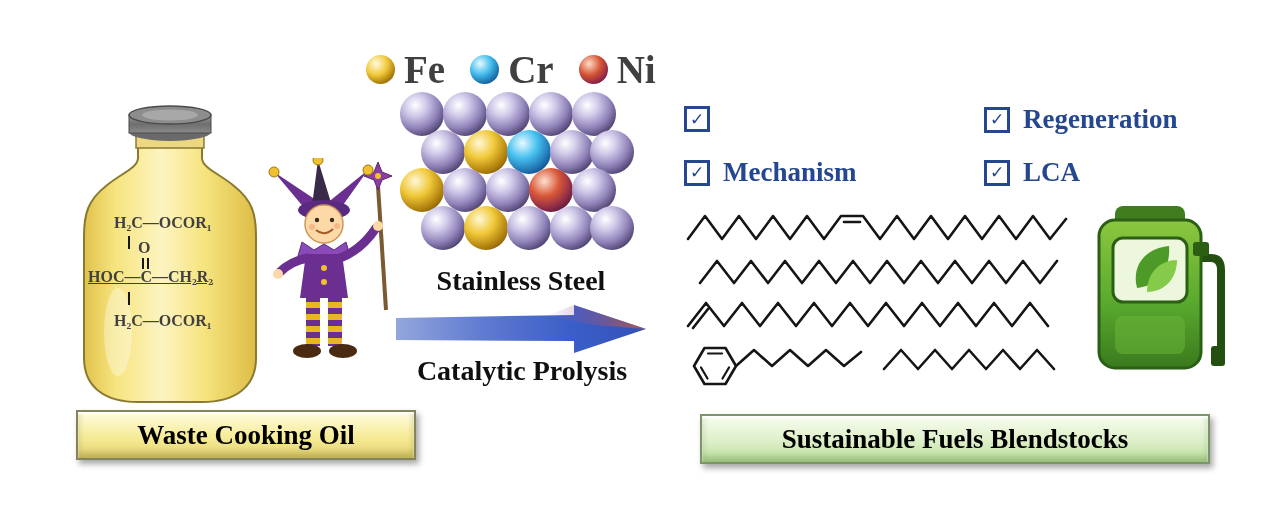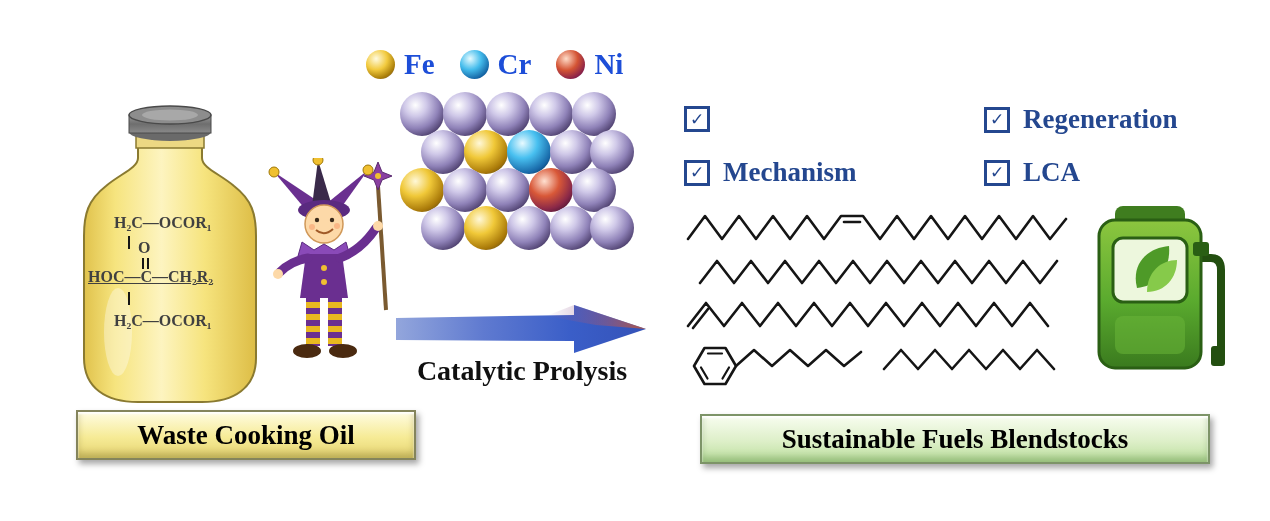"Fe" .legend-label { color: #1d4ed8 -> #404040; font-size: 29px -> 39px }
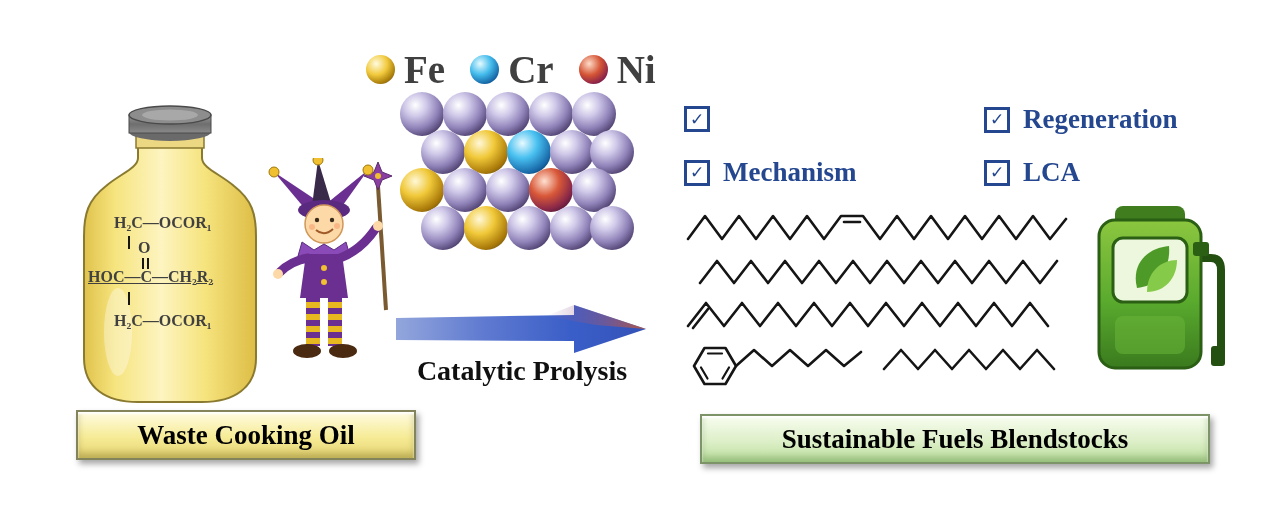"Stainless Steel" div.proc-label { html: none -> <div>Stainless Steel</div> }
